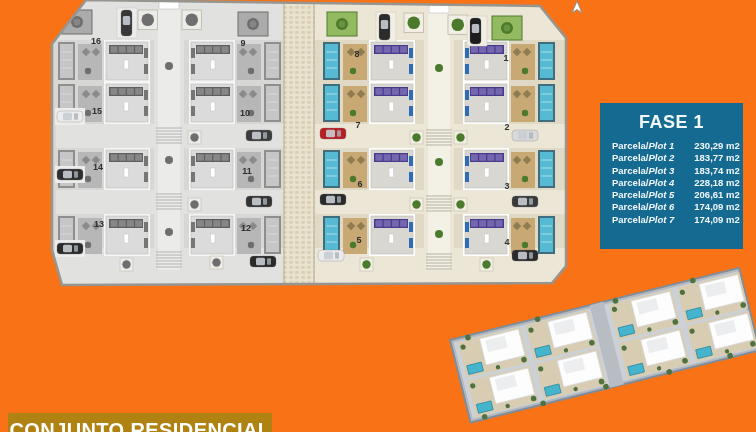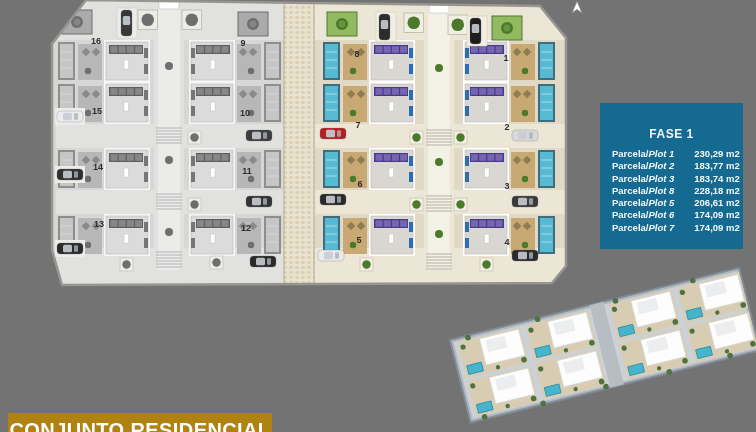"16" .canvas { background: #737373 -> #f97316 }
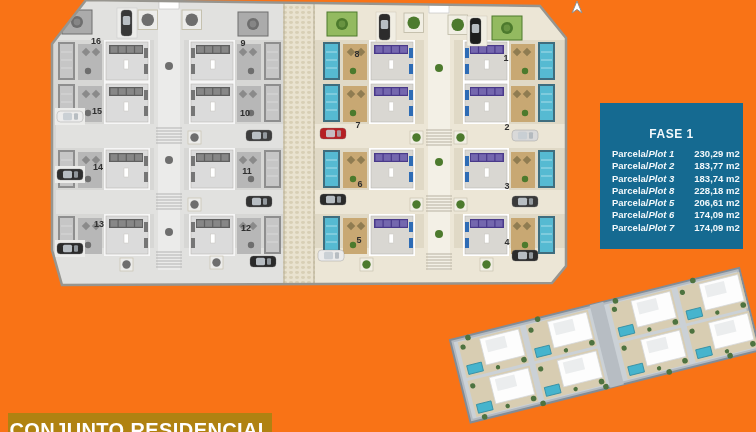"FASE 1" .legend-title { font-size: 12px -> 18px; margin-top: 24px -> 9px }
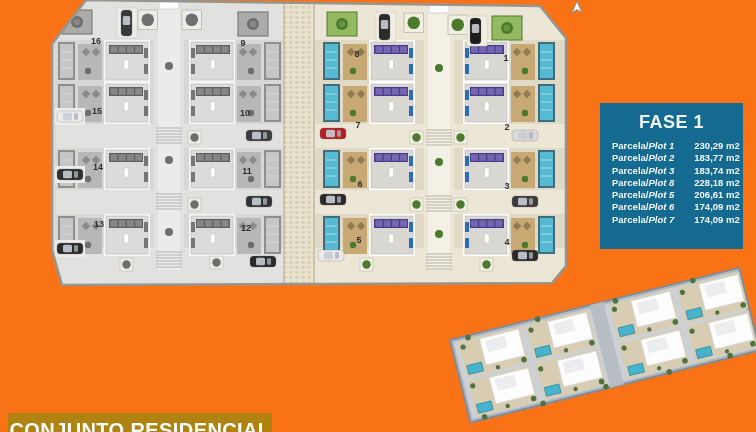"Plot 8" span.lrow-name { text: 8 -> 4 }
